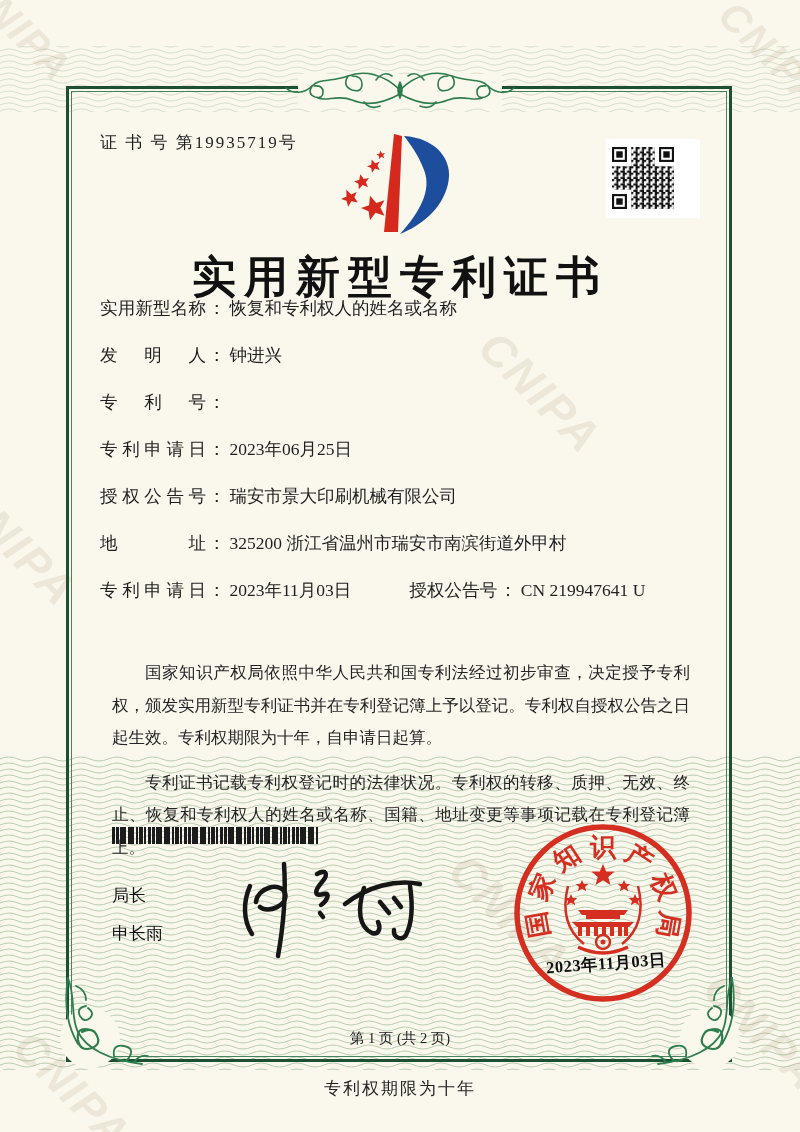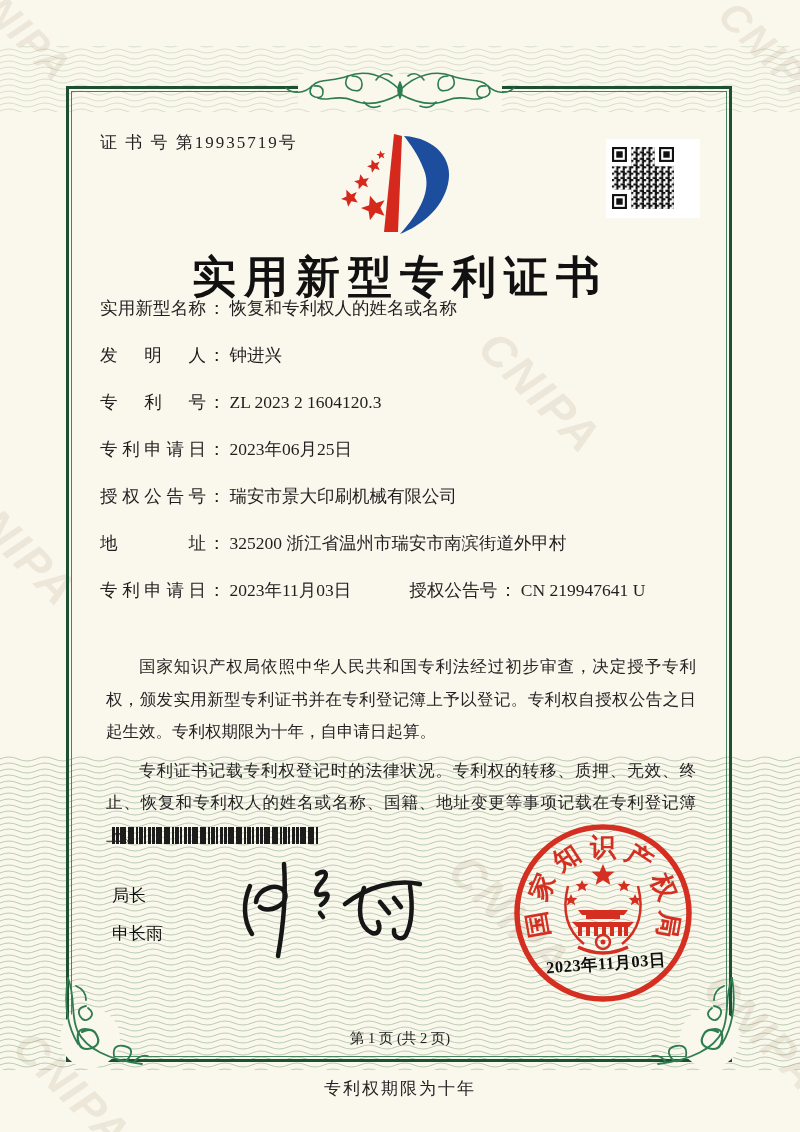"ZL 2023 2 1604120.3" span.fvalue { html: <span>ZL 2023 2 1604120.3</span> -> none }
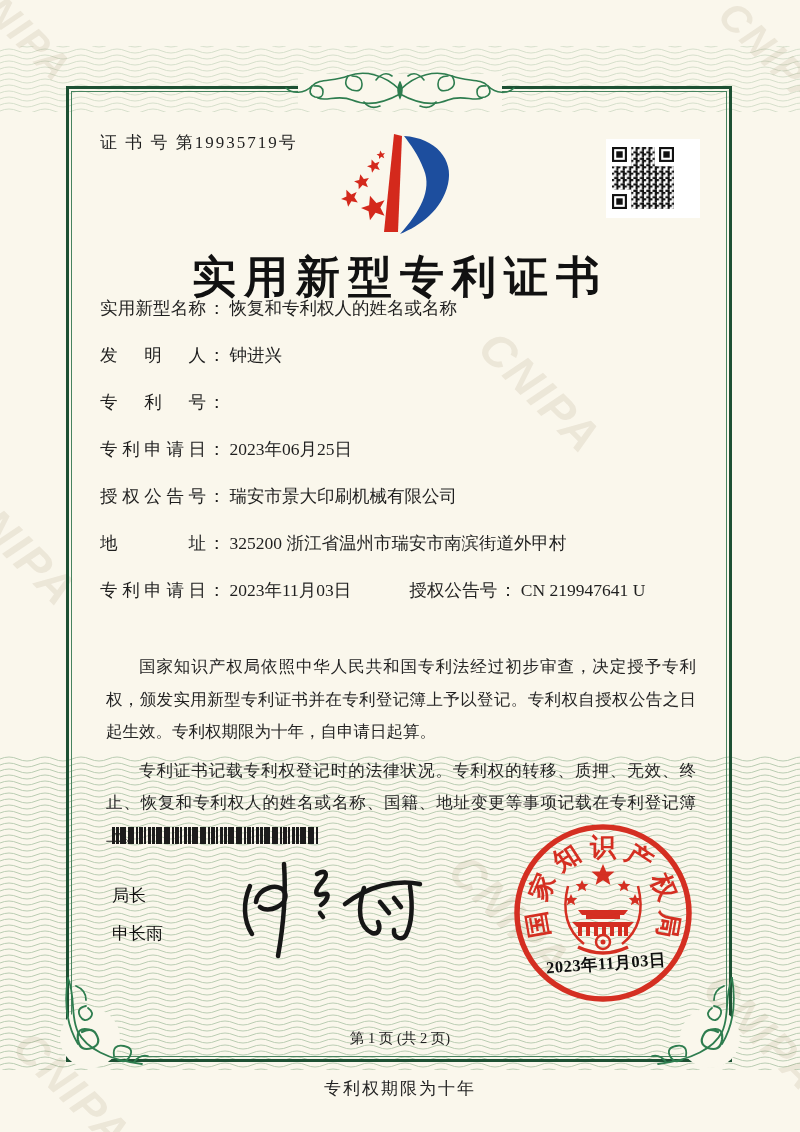"国家知识产权局依照中华人民共和国专利法经过初步审查，决定授予专利权，颁发实用新型" .body-text p { margin: 6px -> 12px }
